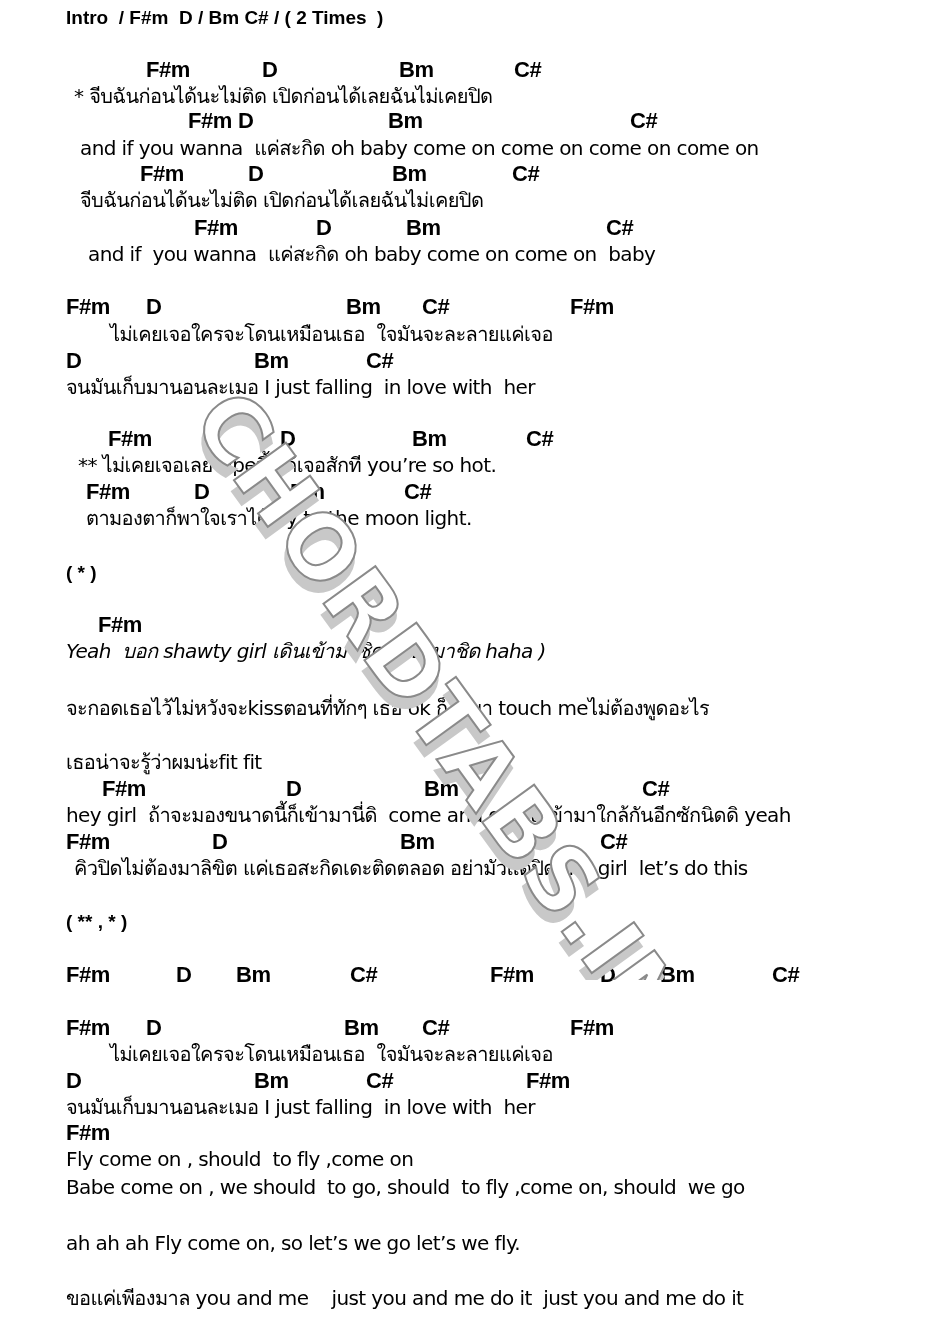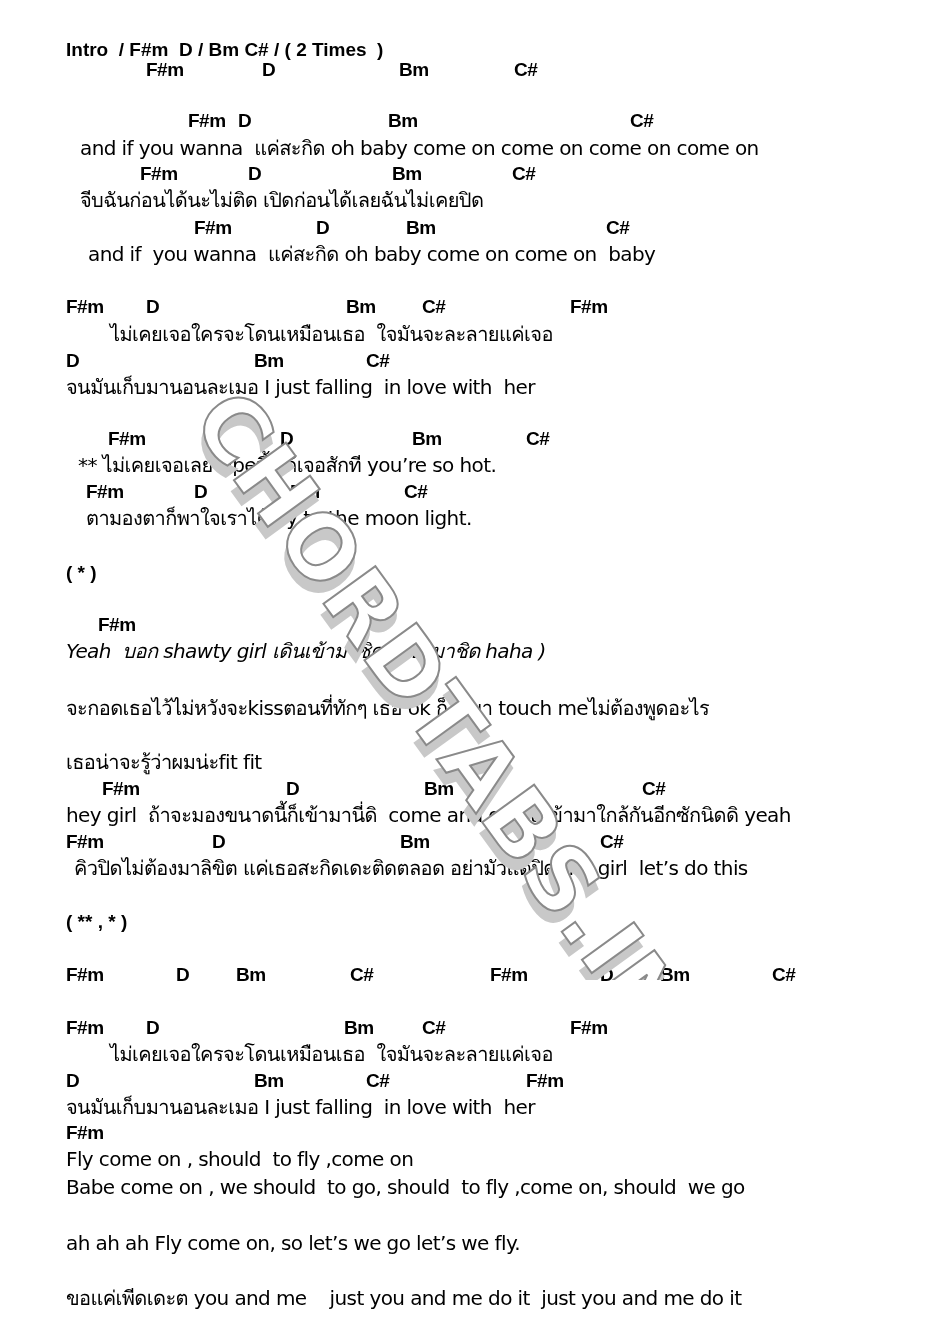"Intro / F#m D /" span.label { margin-top: 32px -> none }
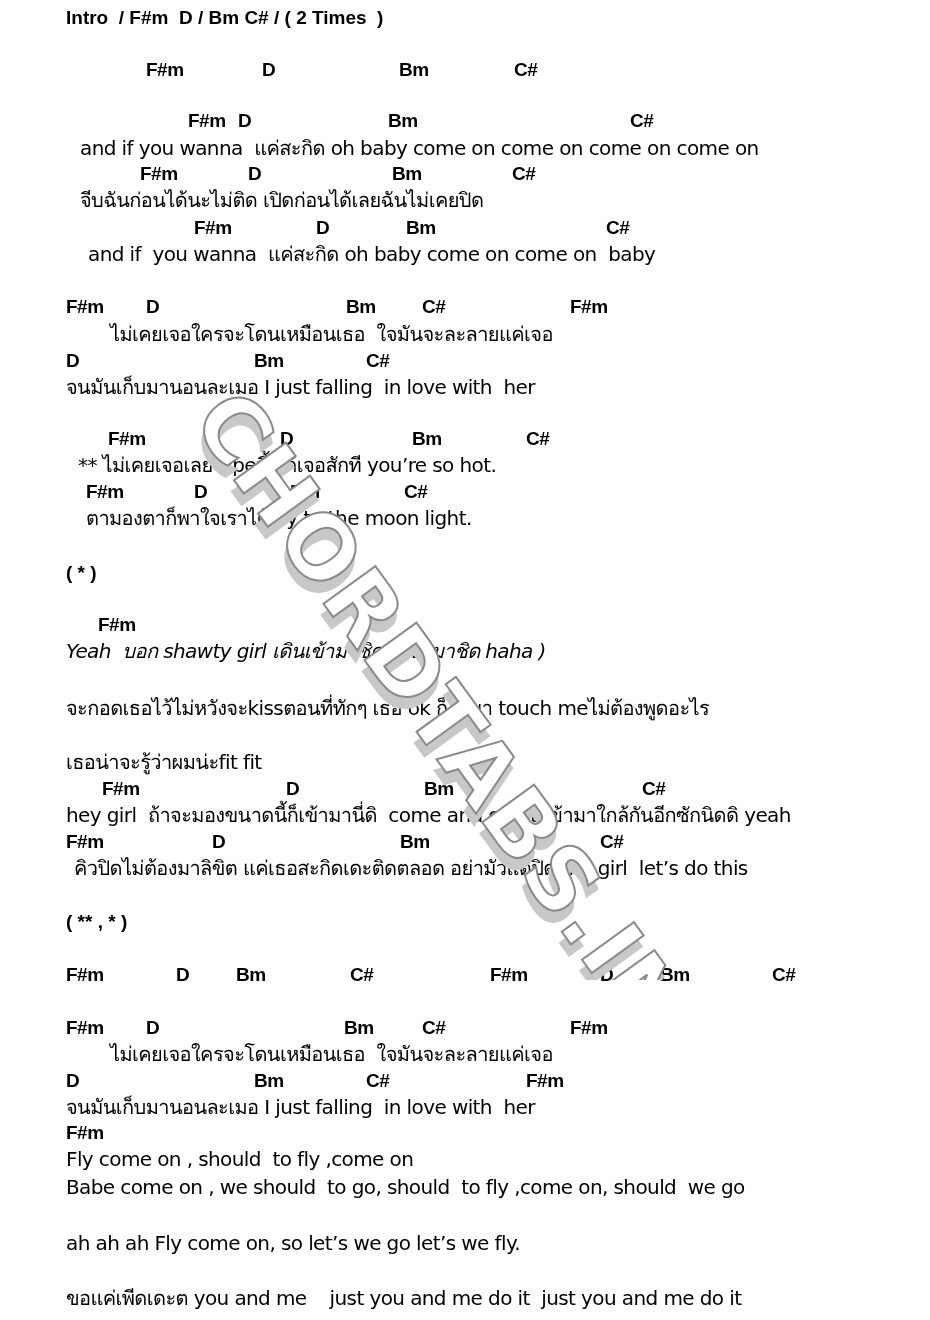"F#m" .chord { font-size: 19px -> 22px }
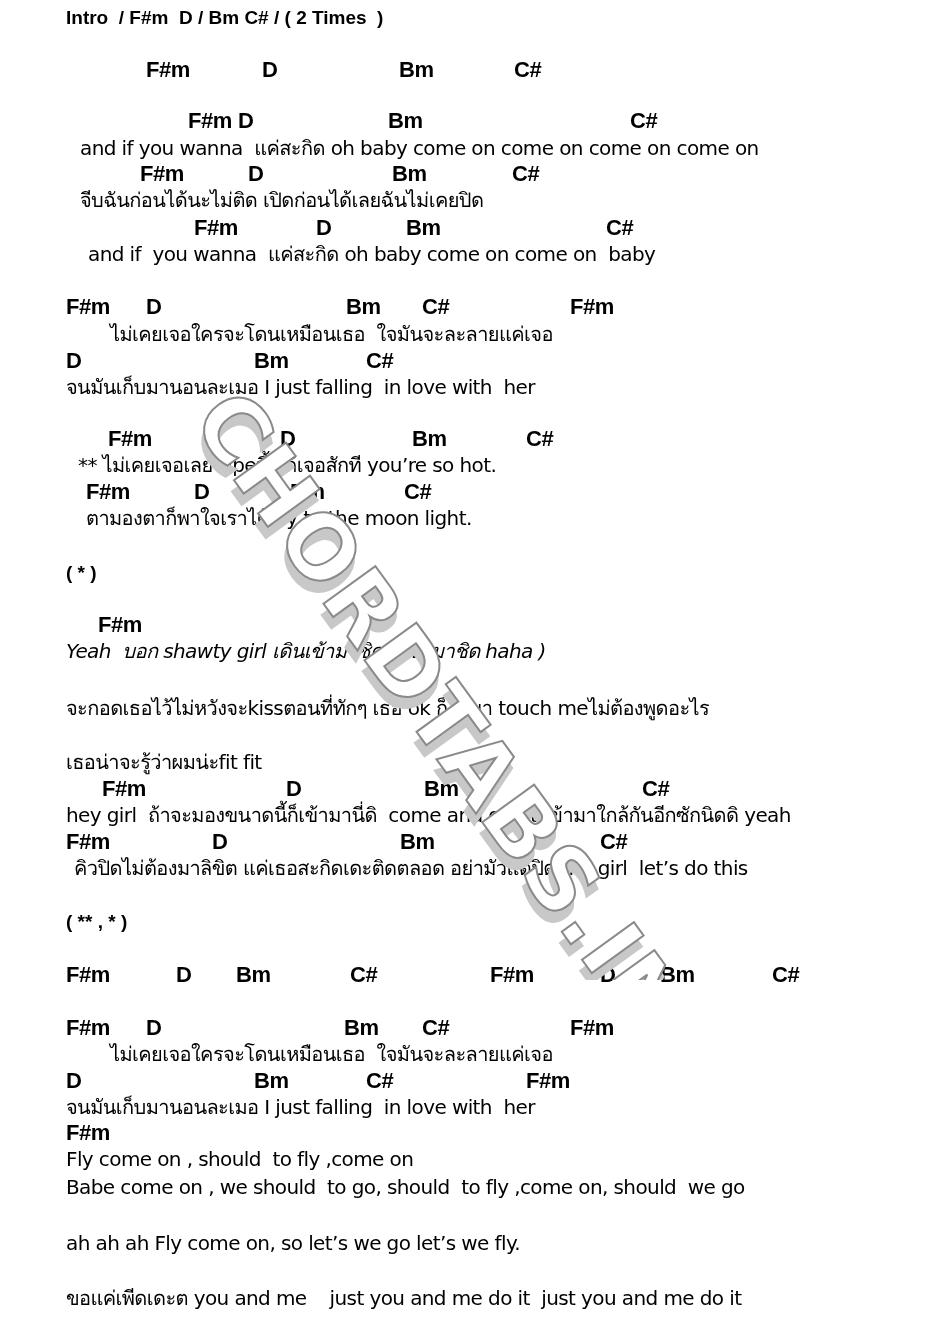"* จีบฉันก่อนได้นะไม่ติด" div.line { html: none -> <div><span>* จีบฉันก่อนได้นะไม่ติด เปิดก่อนได้เลยฉันไม่เคยปิด</span></div> }
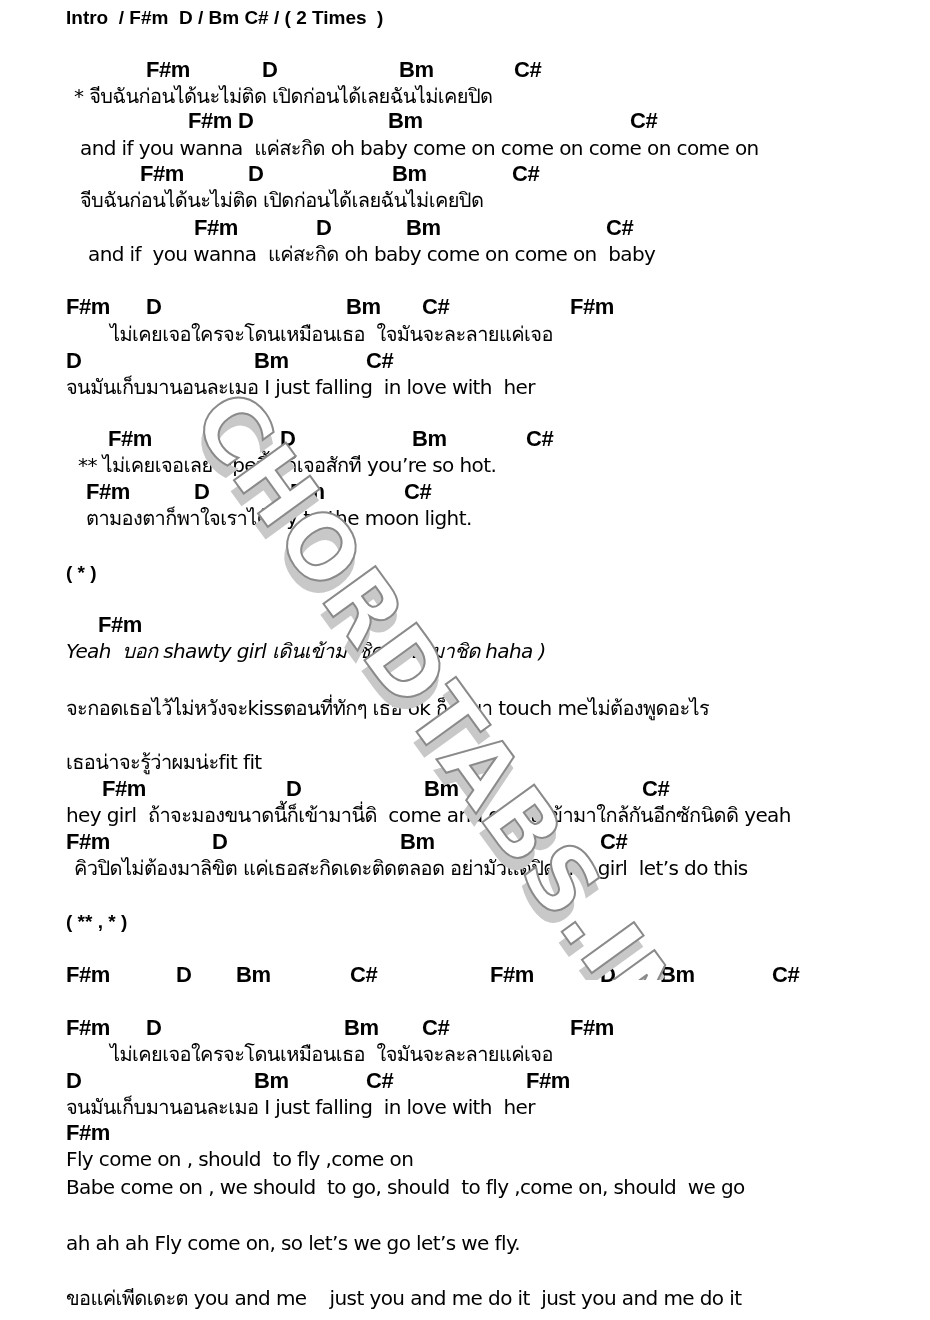"ขอแค่เพีดเดะต you and me just" span.lyric { text: ขอแค่เพีดเดะต -> ขอแค่เพีองมาล }
